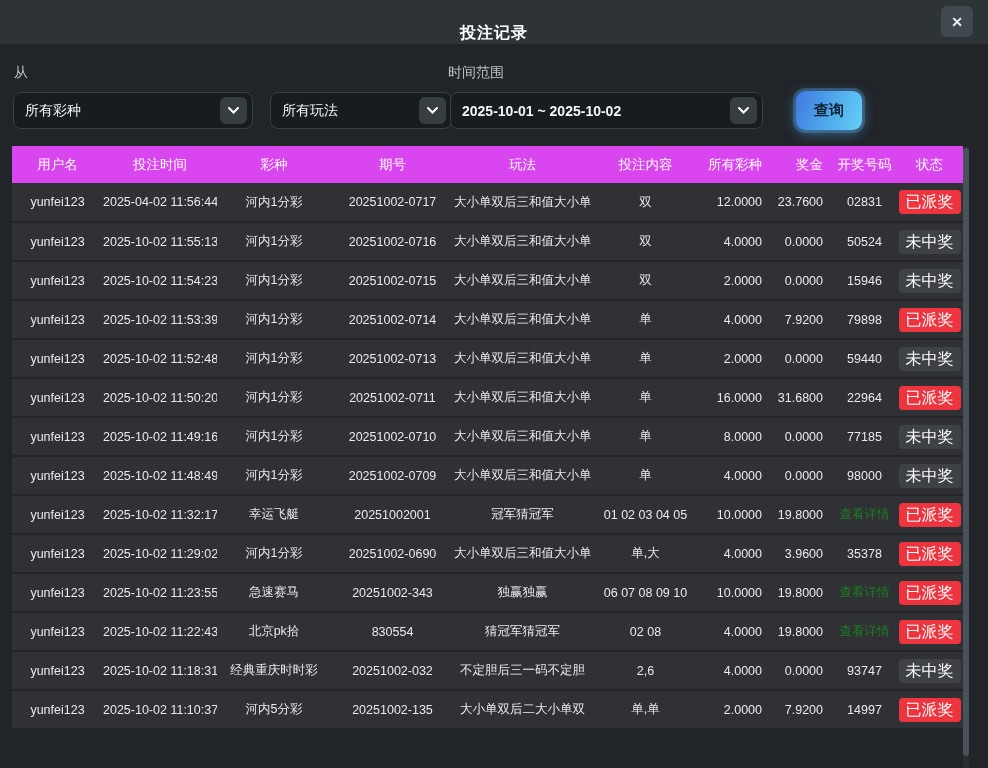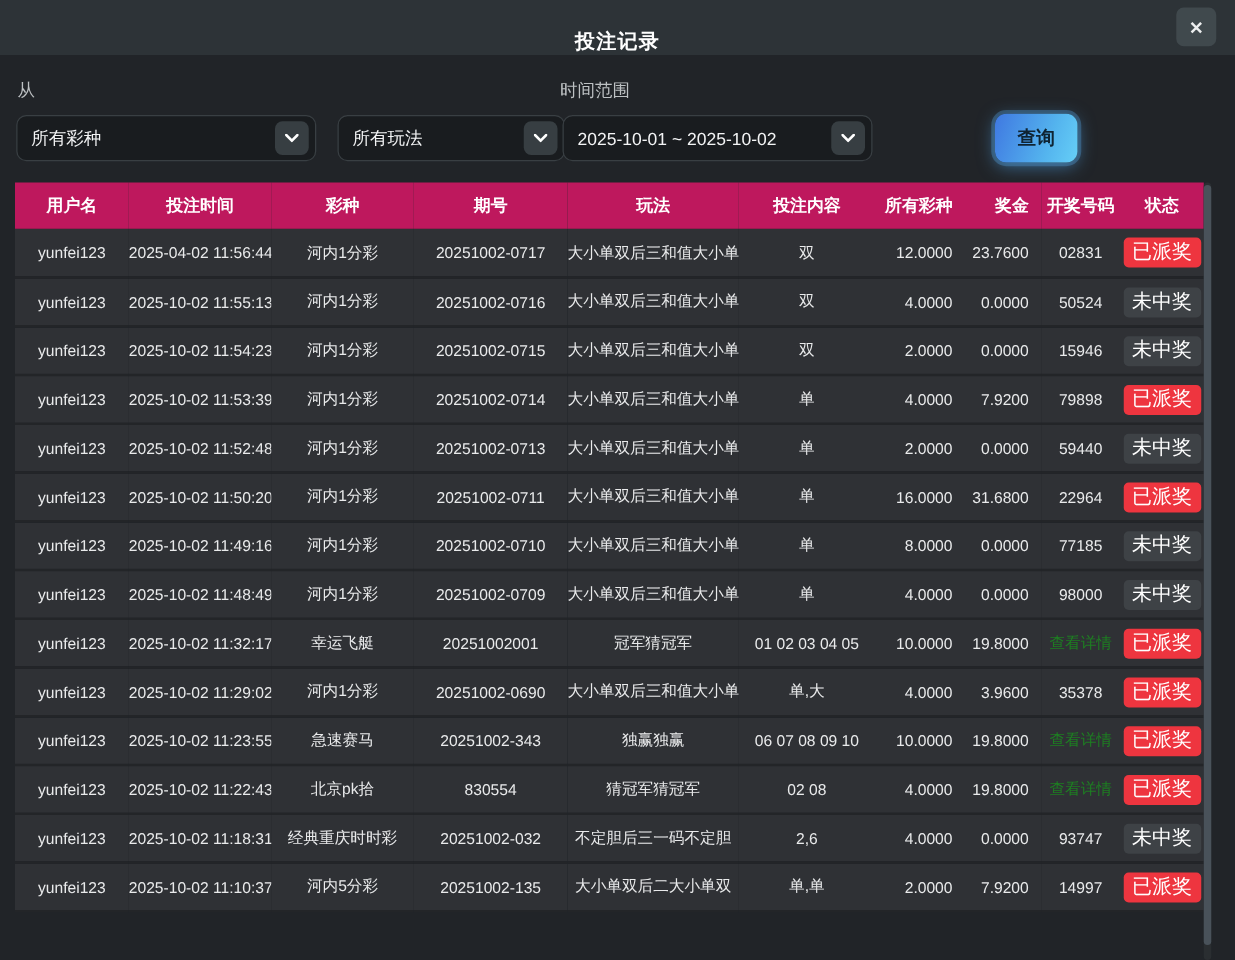"2025-10-01 ~ 2025-10-02" #sel-date { font-weight: 400 -> 700; width: 248px -> 313px }
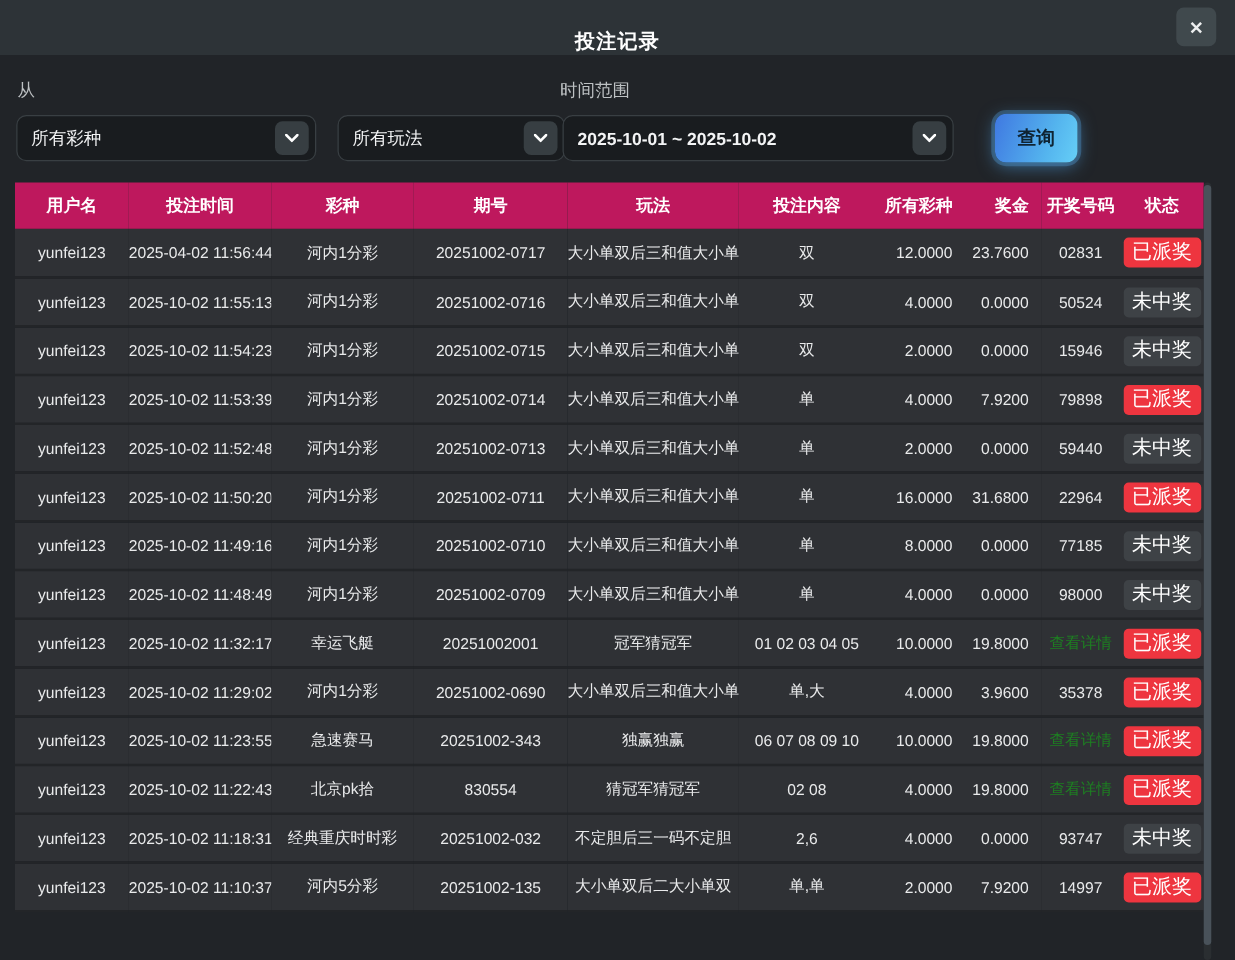"用户名" .records-table thead th { background: #be185d -> #d946ef; font-weight: bold -> normal }
